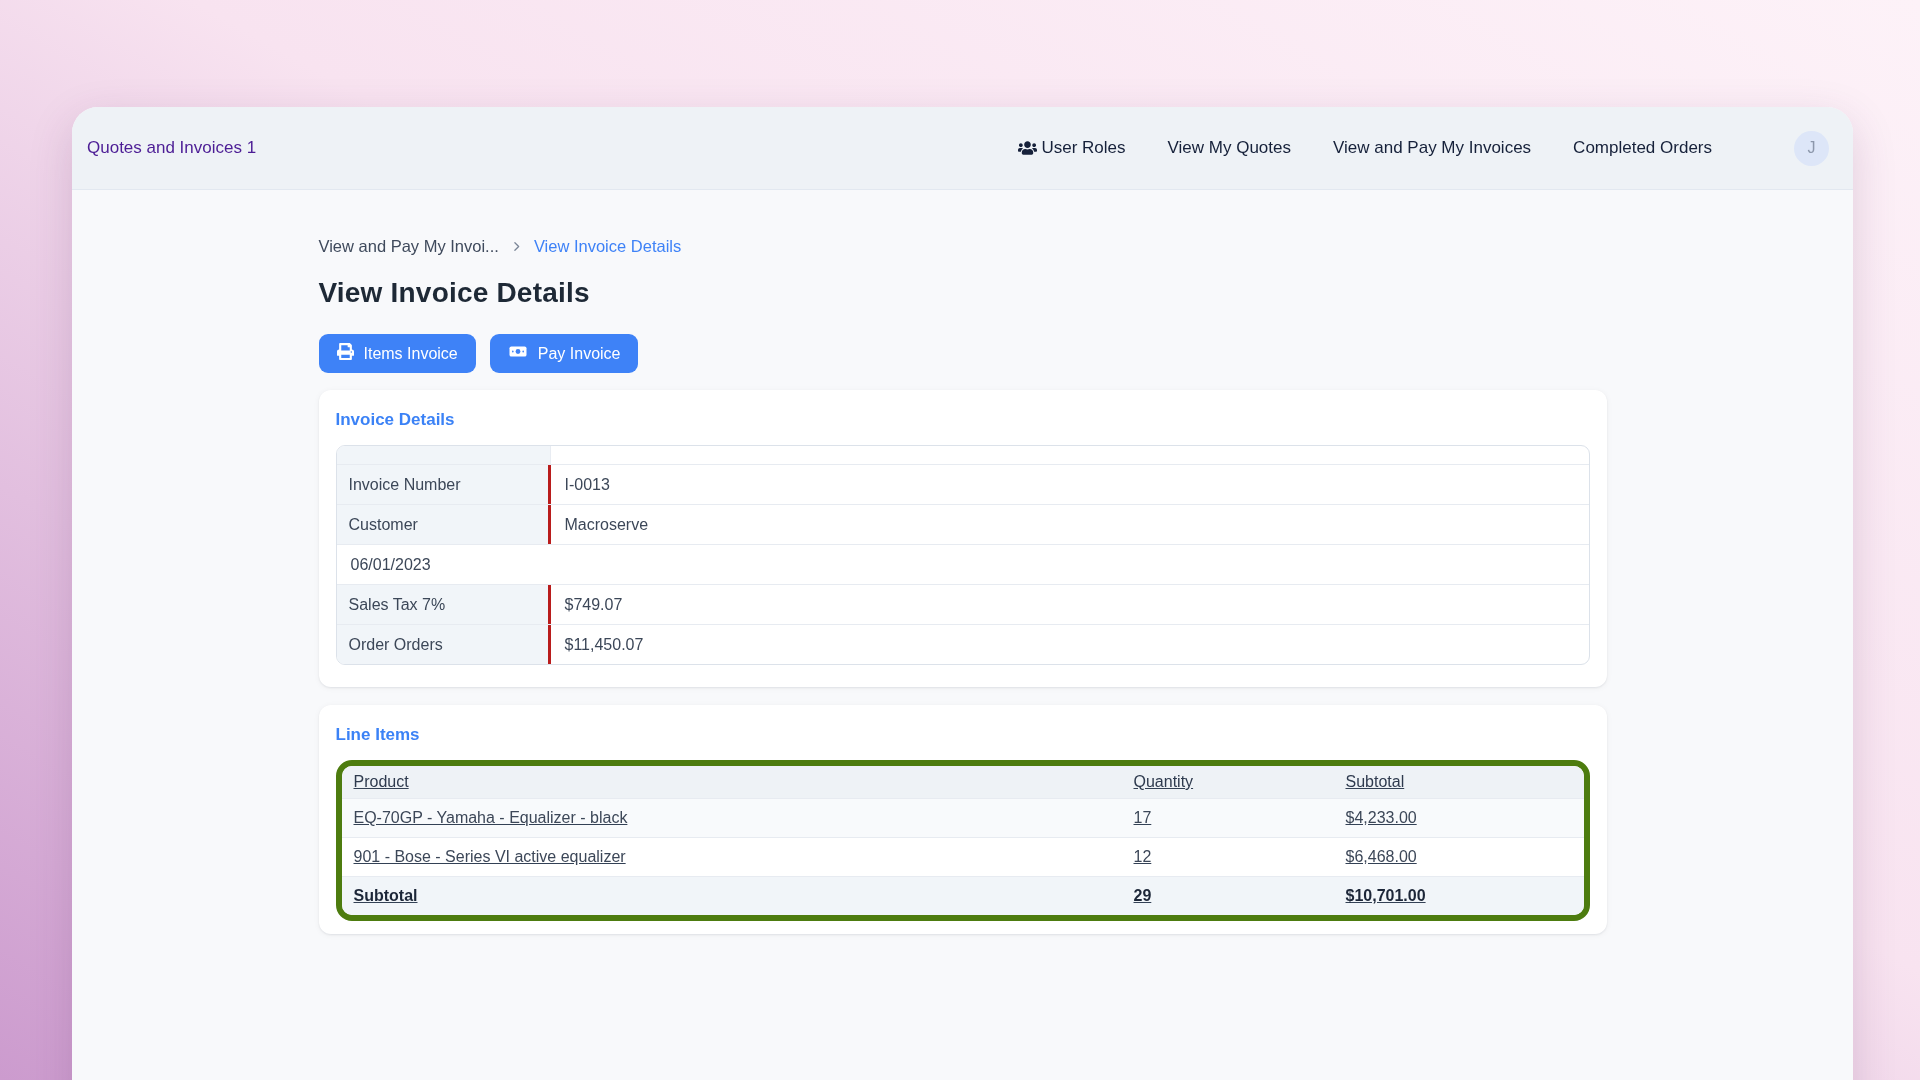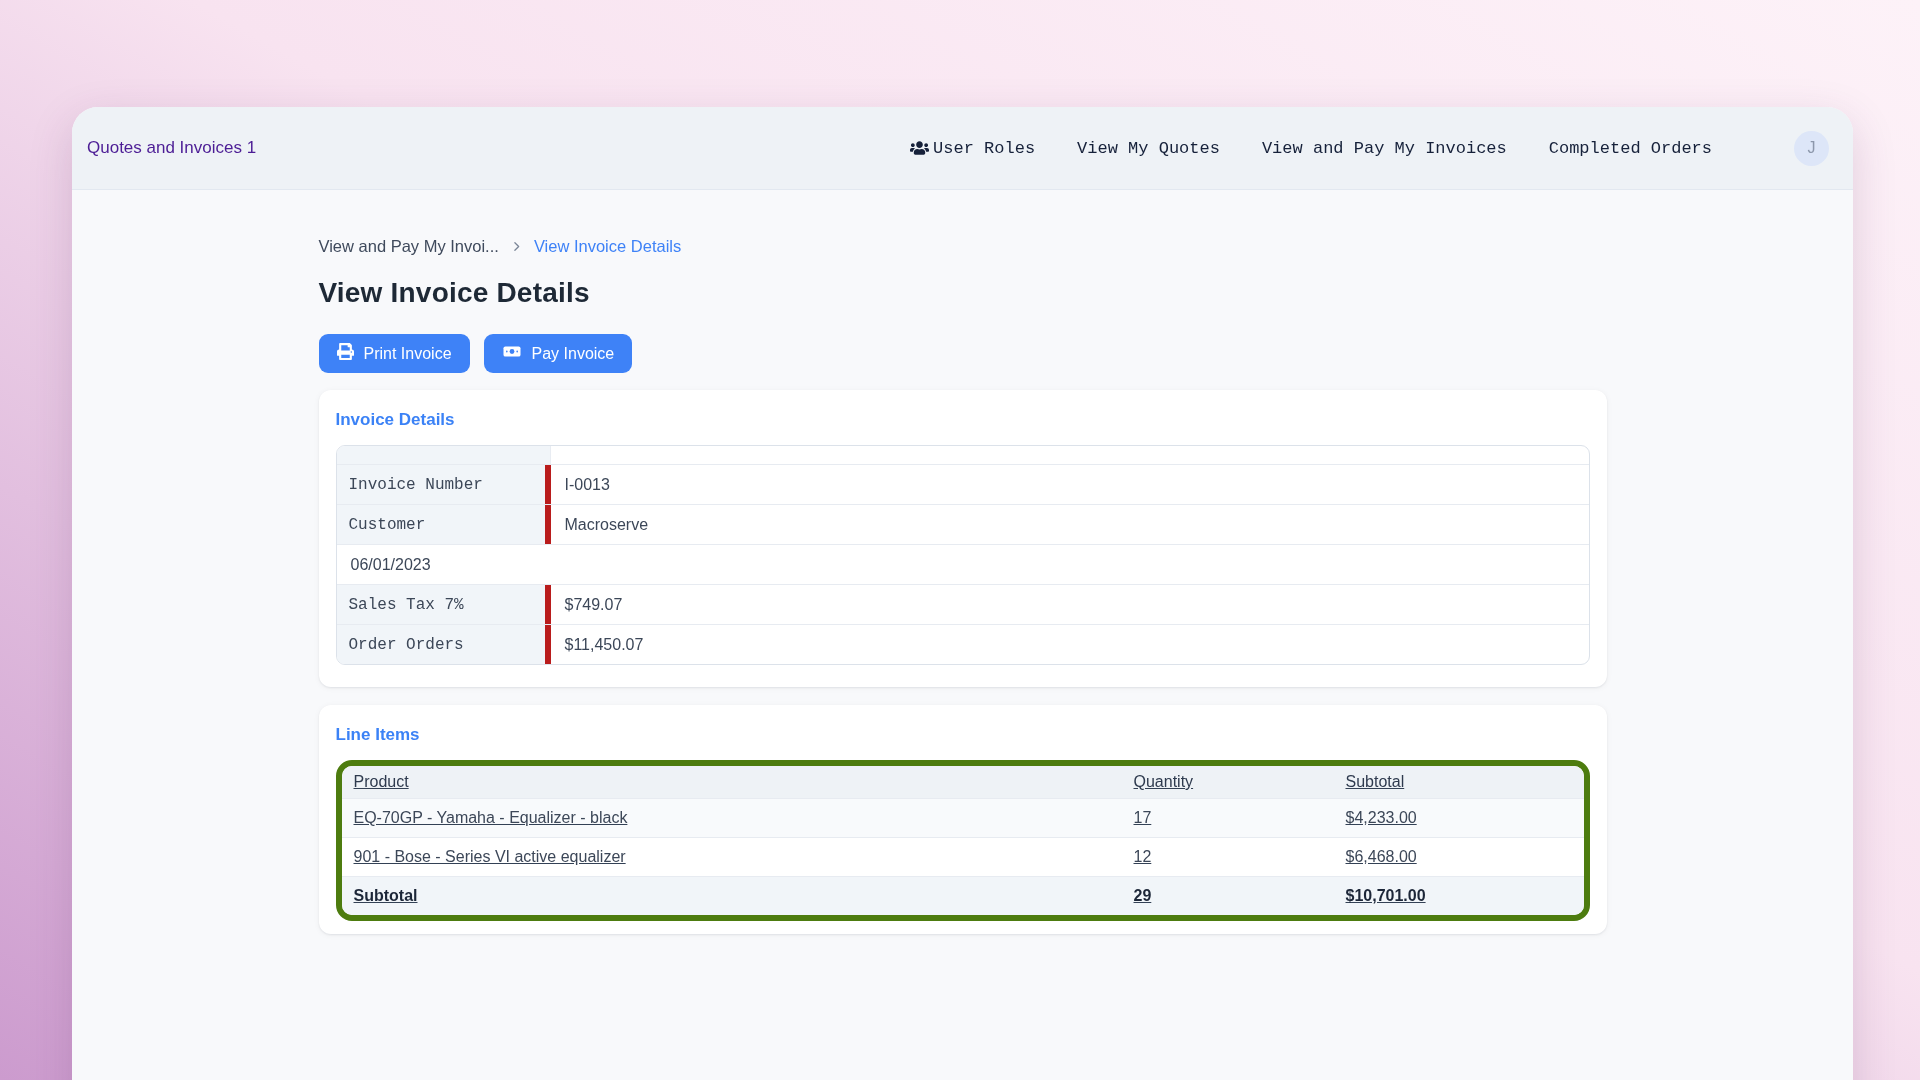"User Roles" .nav-item { font-family: Liberation Mono, monospace -> none }
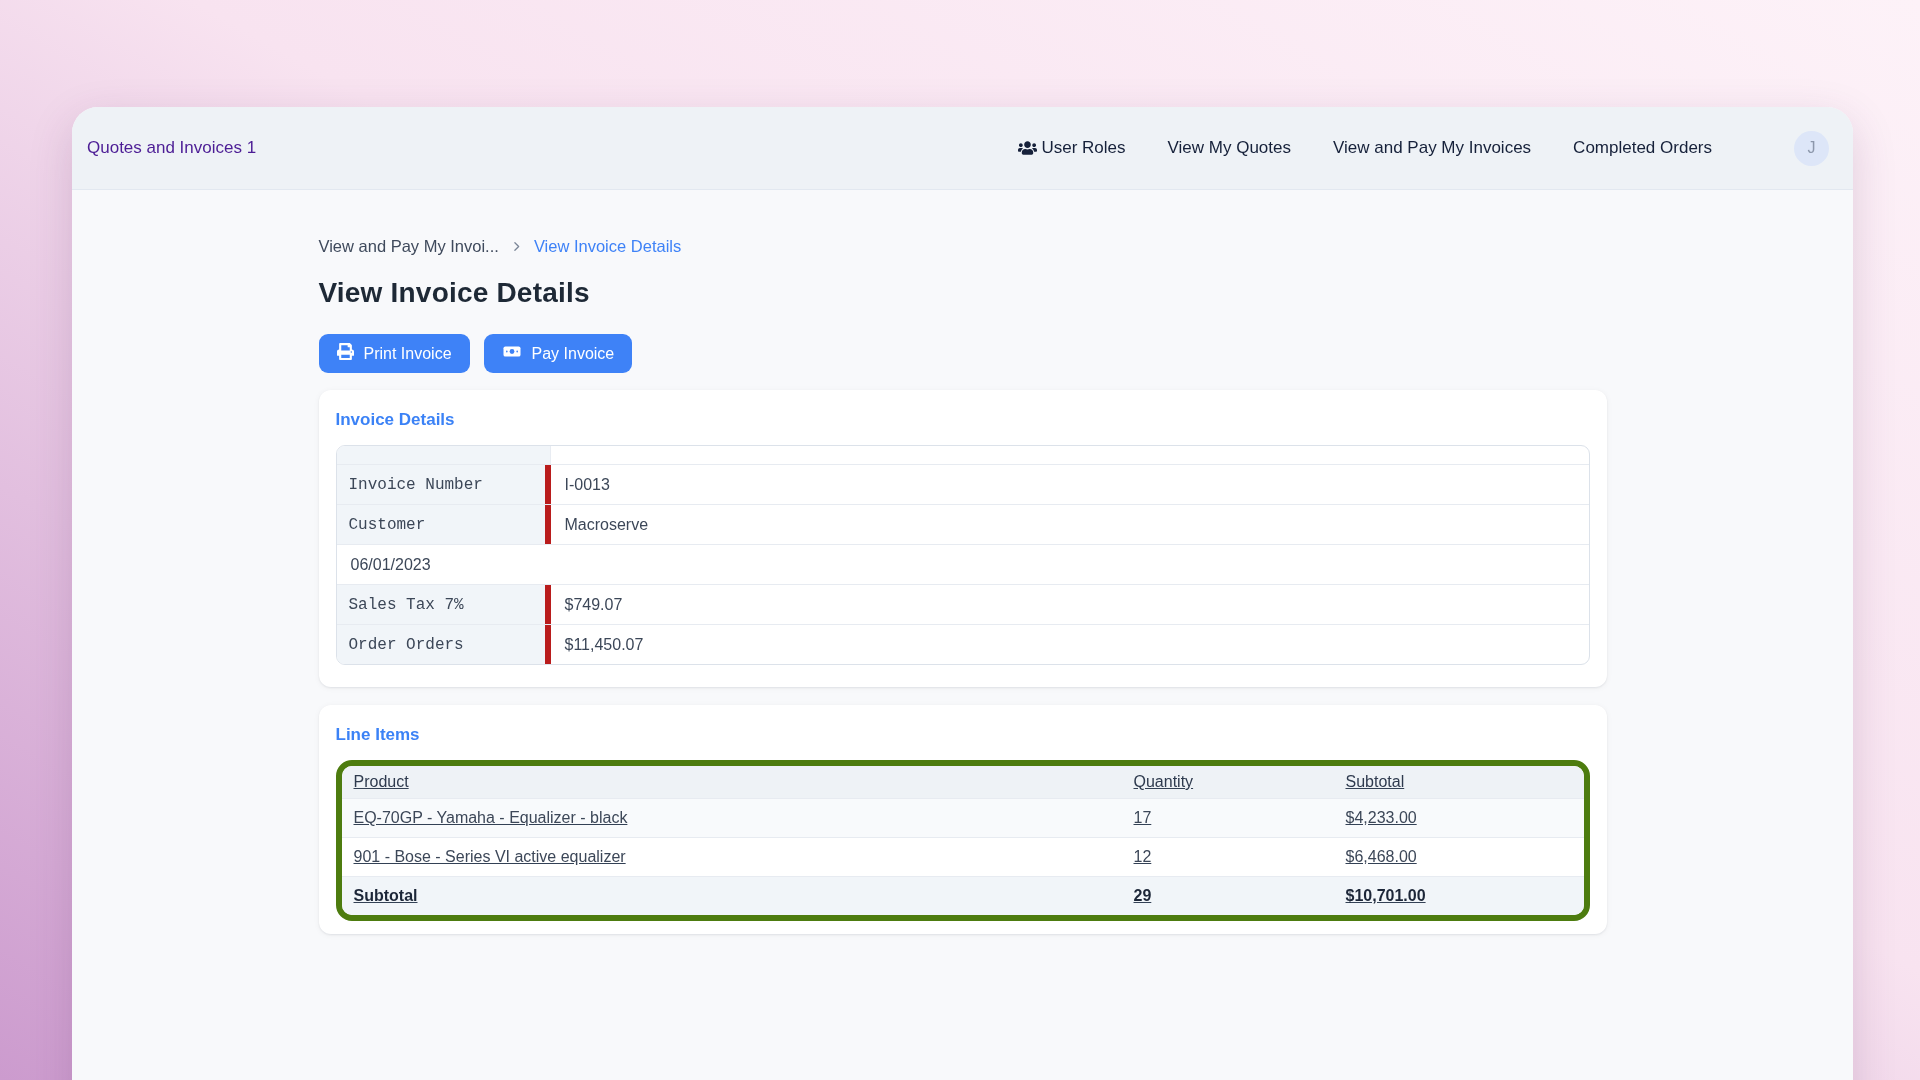"Print Invoice" span { text: Print -> Items }
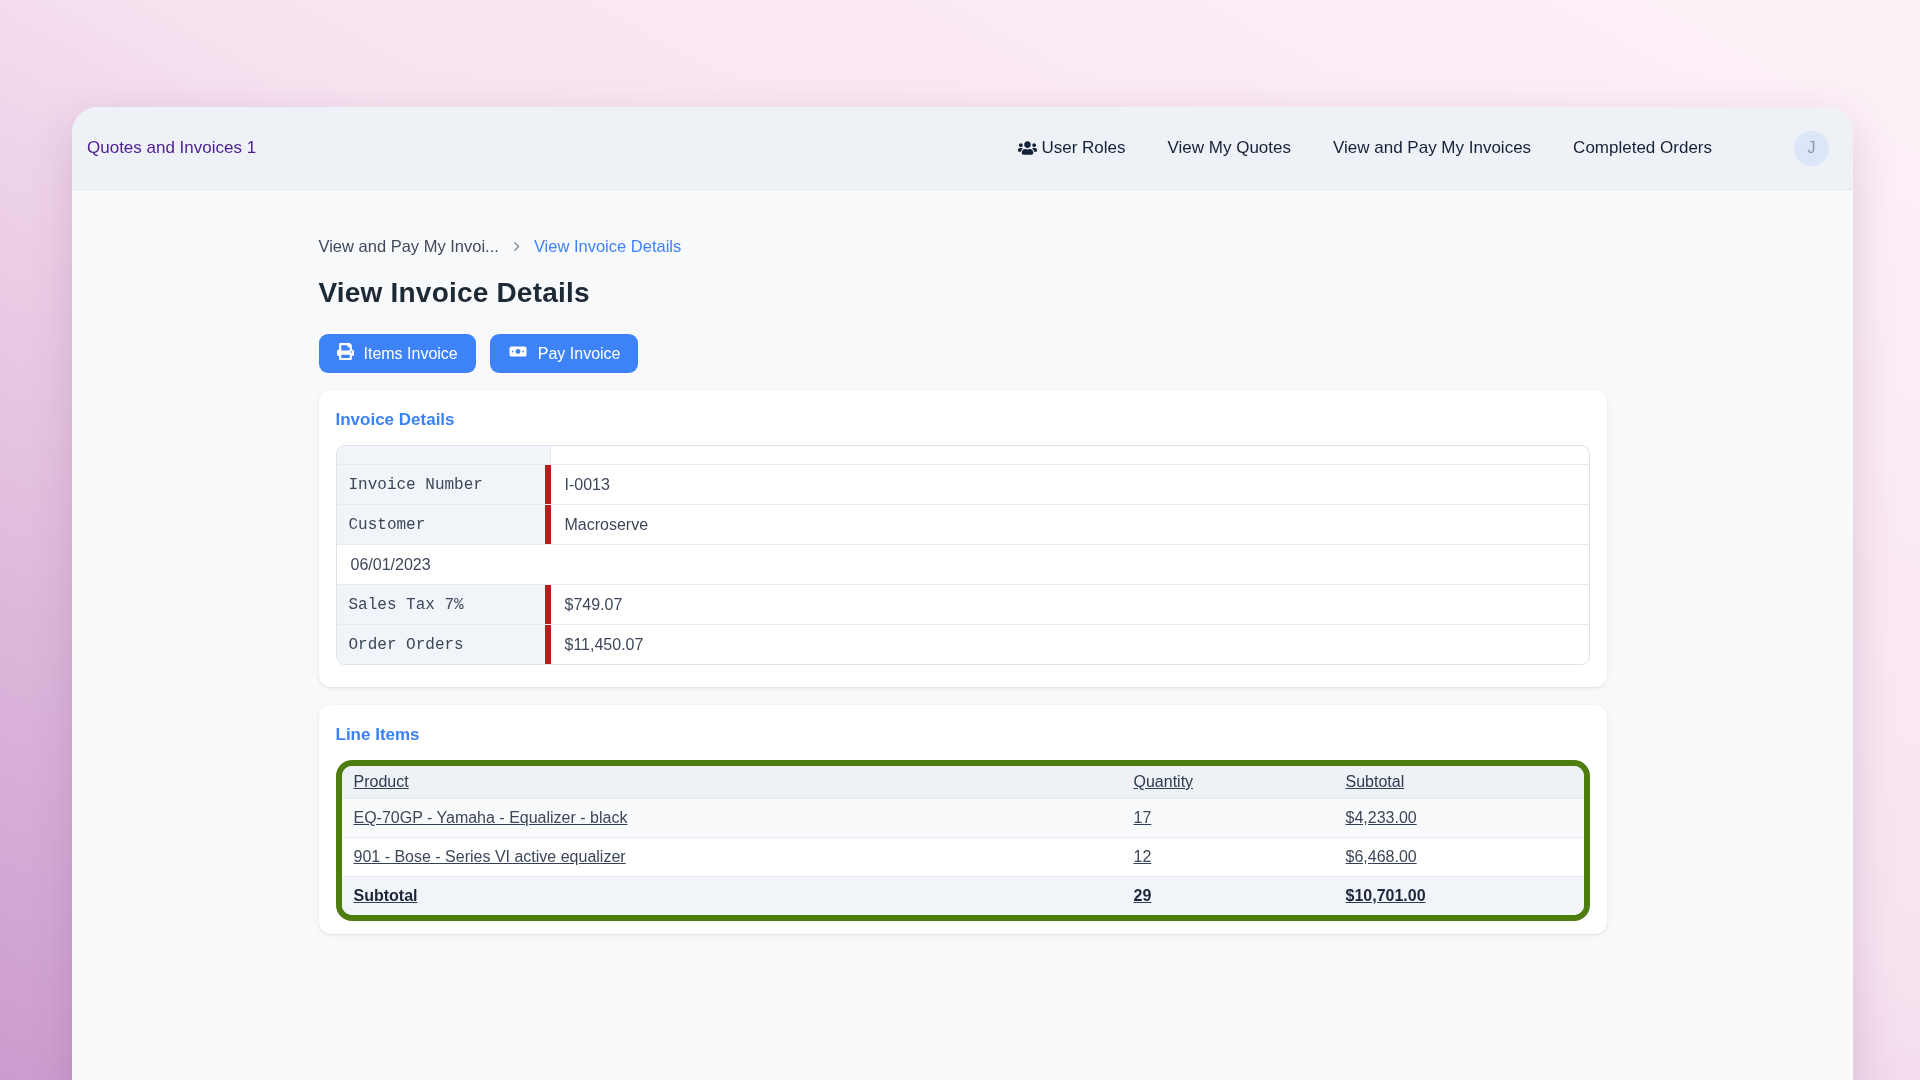"Invoice Number" .detail-row .cell-label { border-right: 6px solid #b91c1c -> 3px solid #b91c1c; font-family: Liberation Mono, monospace -> none }
